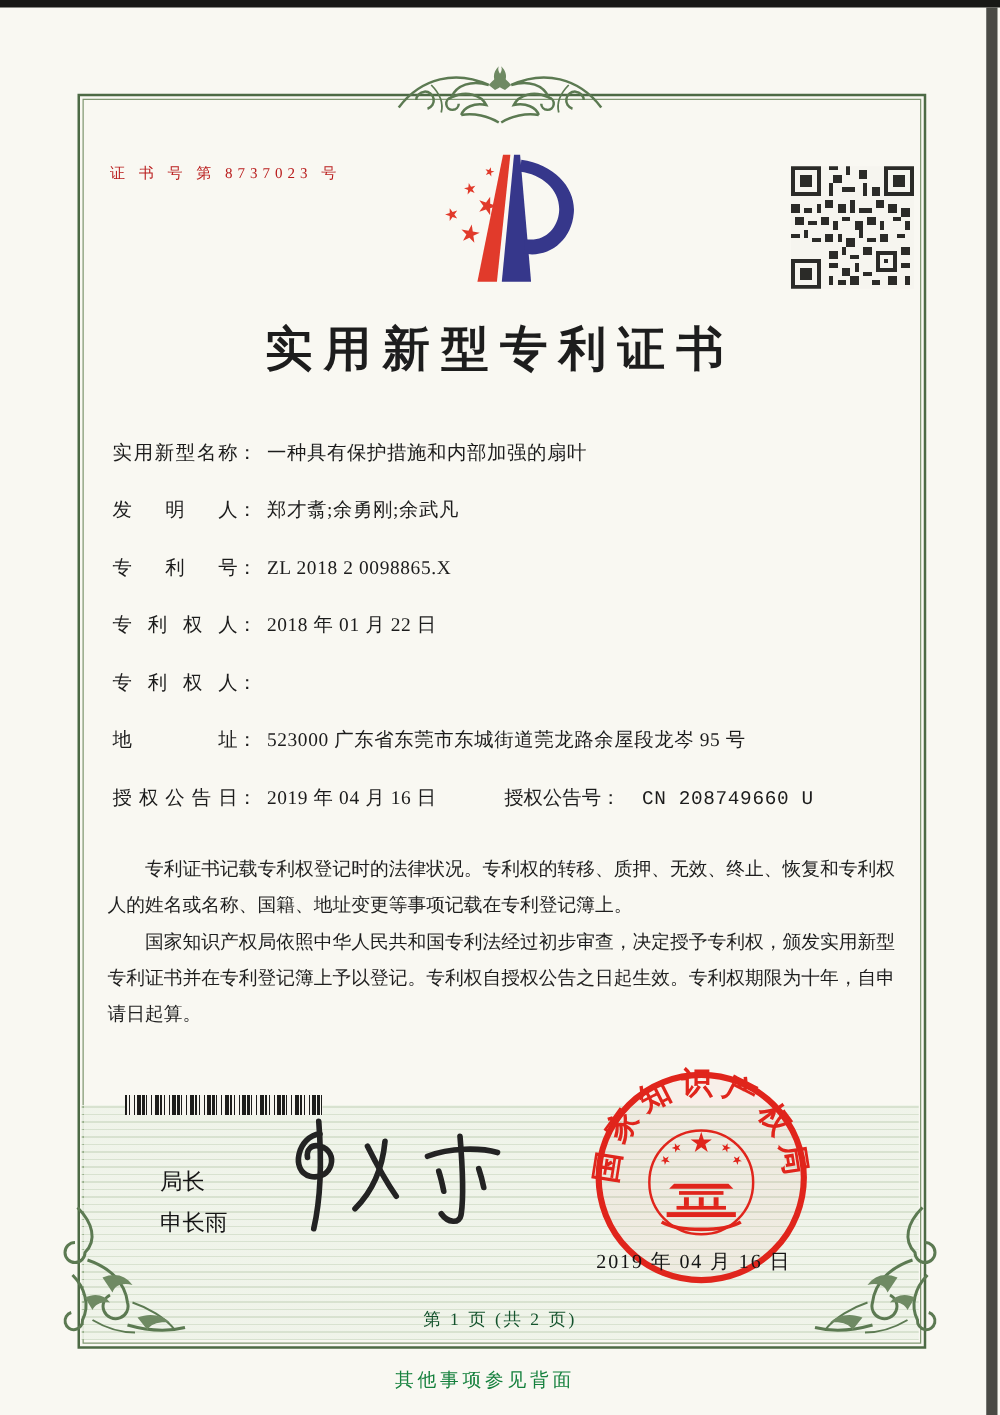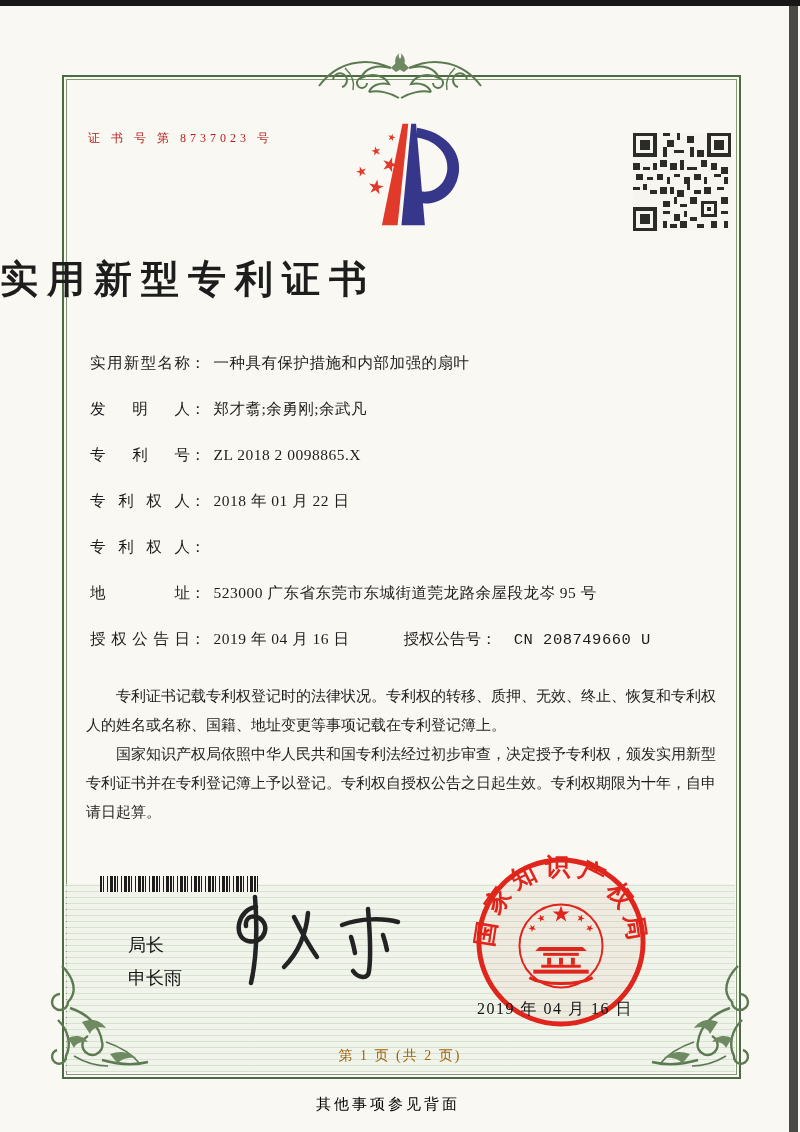"实用新型专利证书" .title { text-align: none -> center }
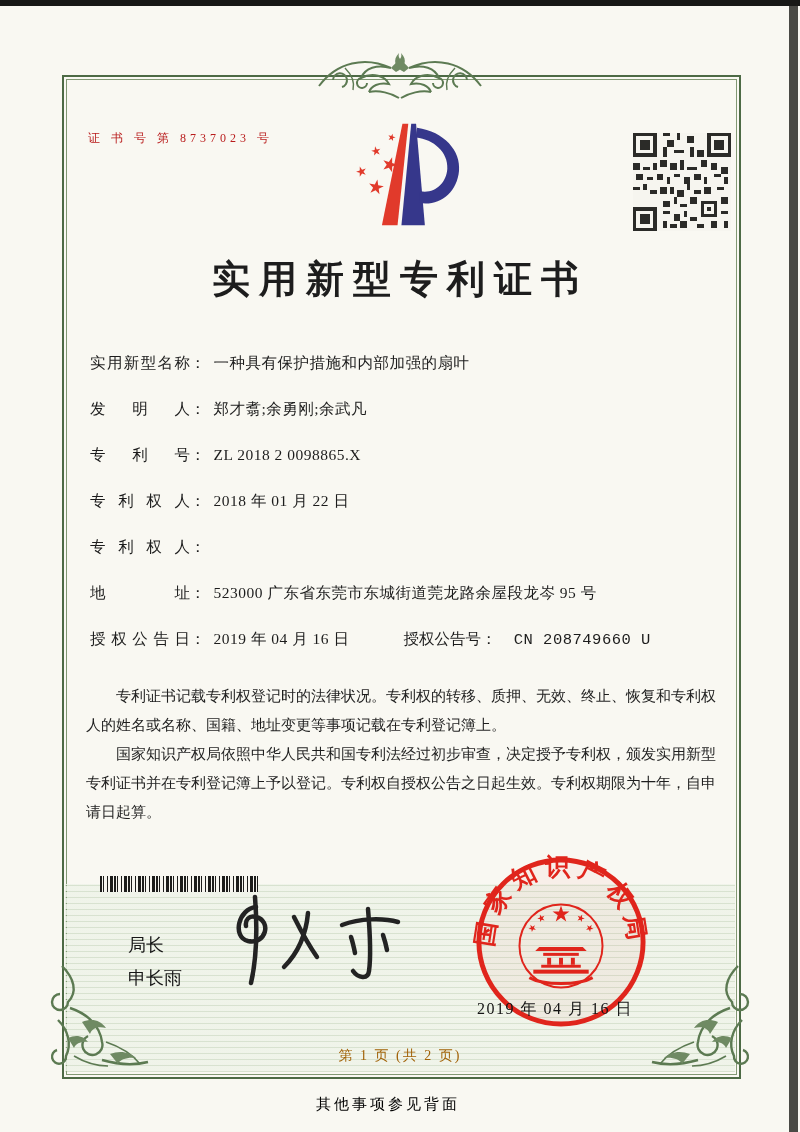"第 1 页 (共 2" .page-no { color: #a16207 -> #14532d }
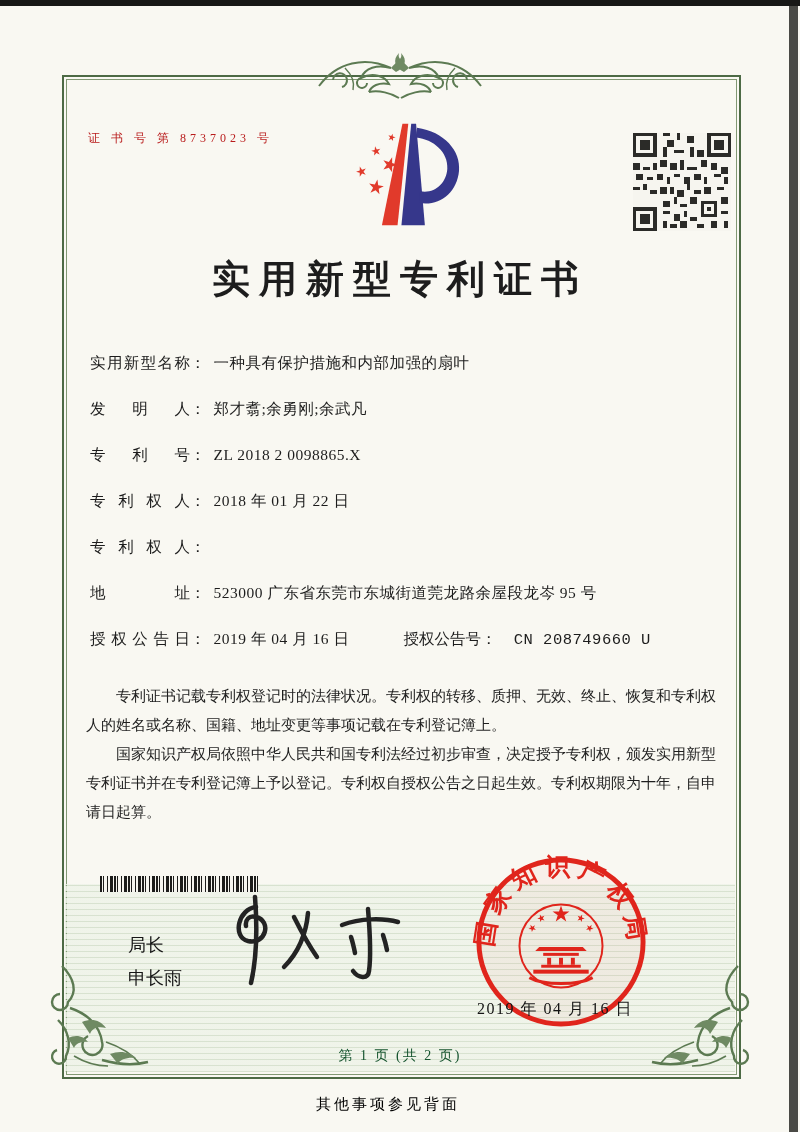"其他事项参见背面" .back-note { color: #000000 -> #15803d }
